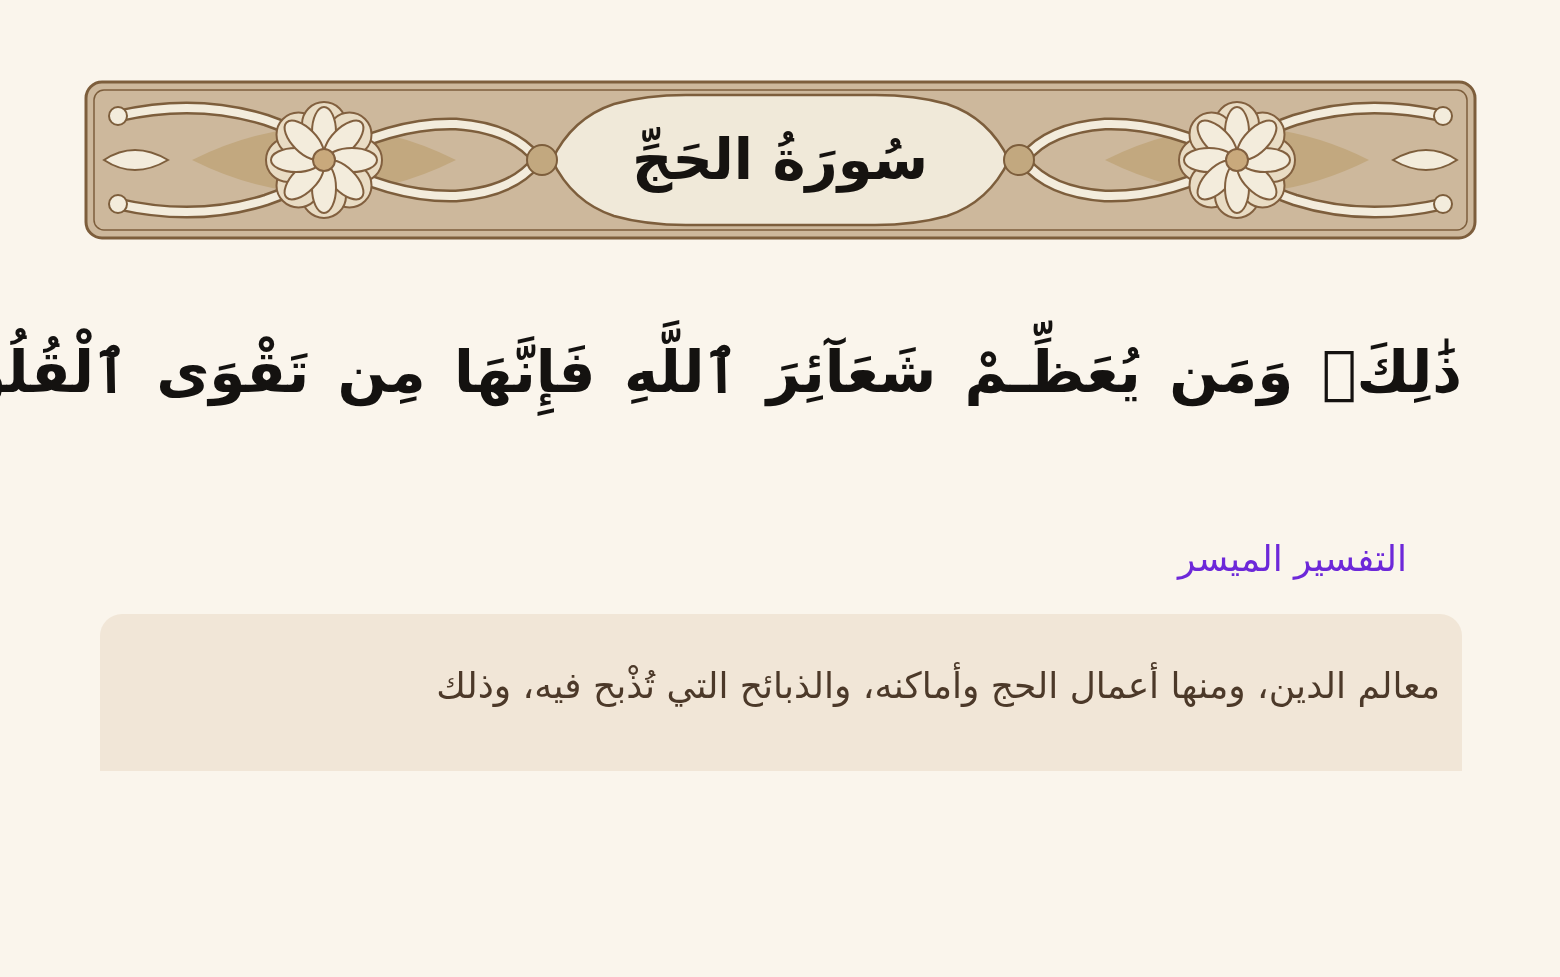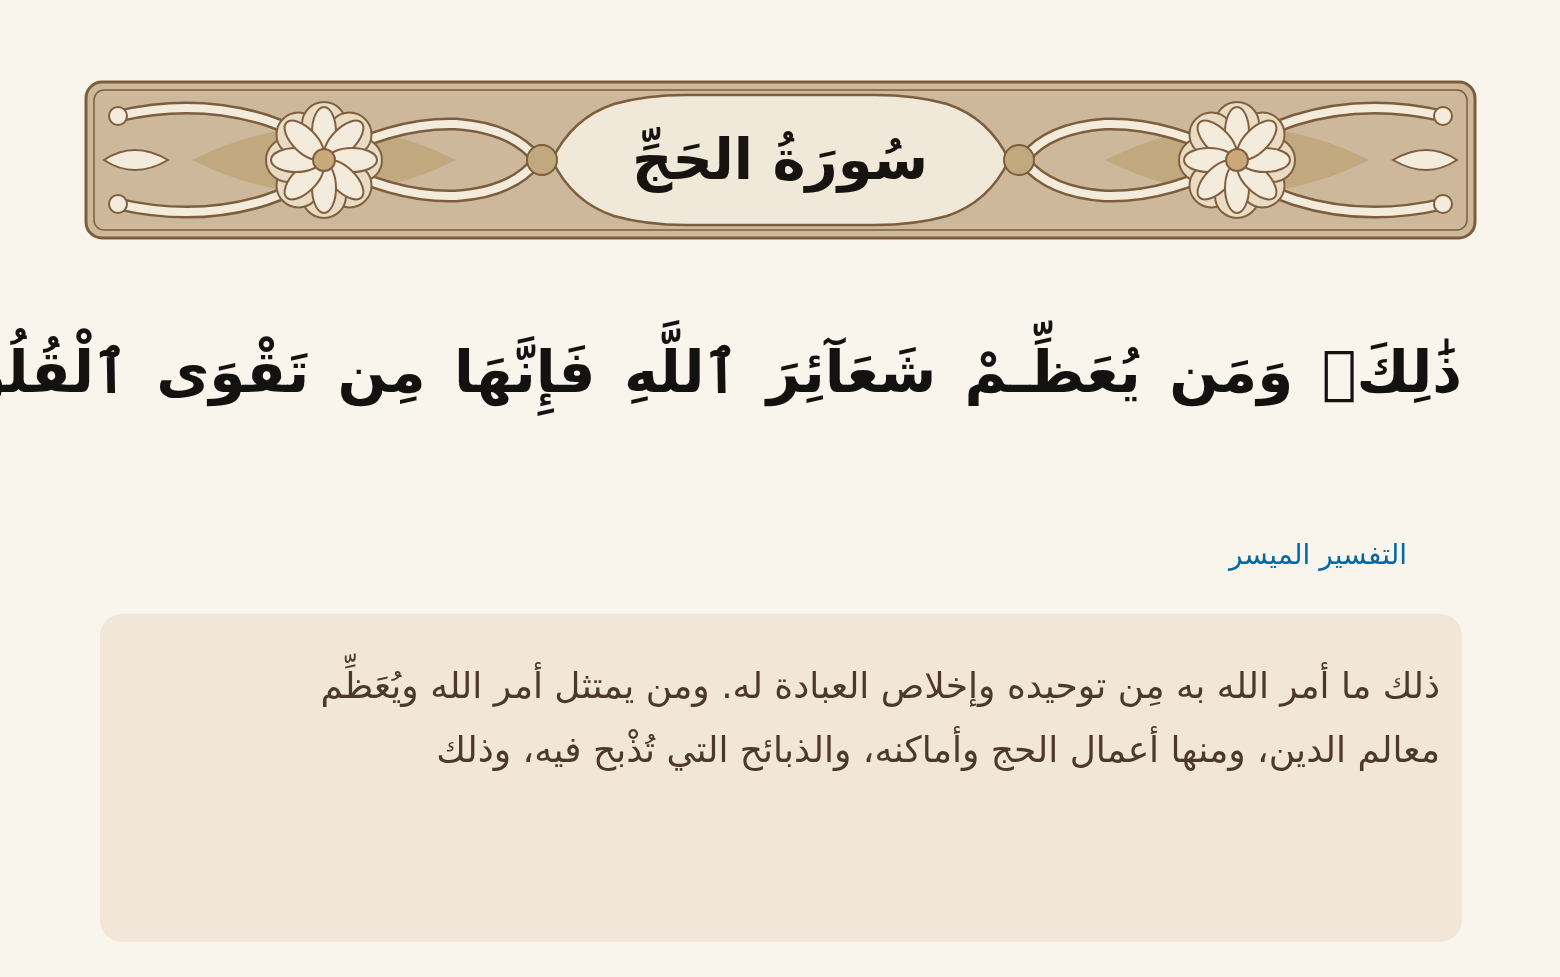"سُورَةُ الحَجِّ" .page { height: 977px -> 771px }
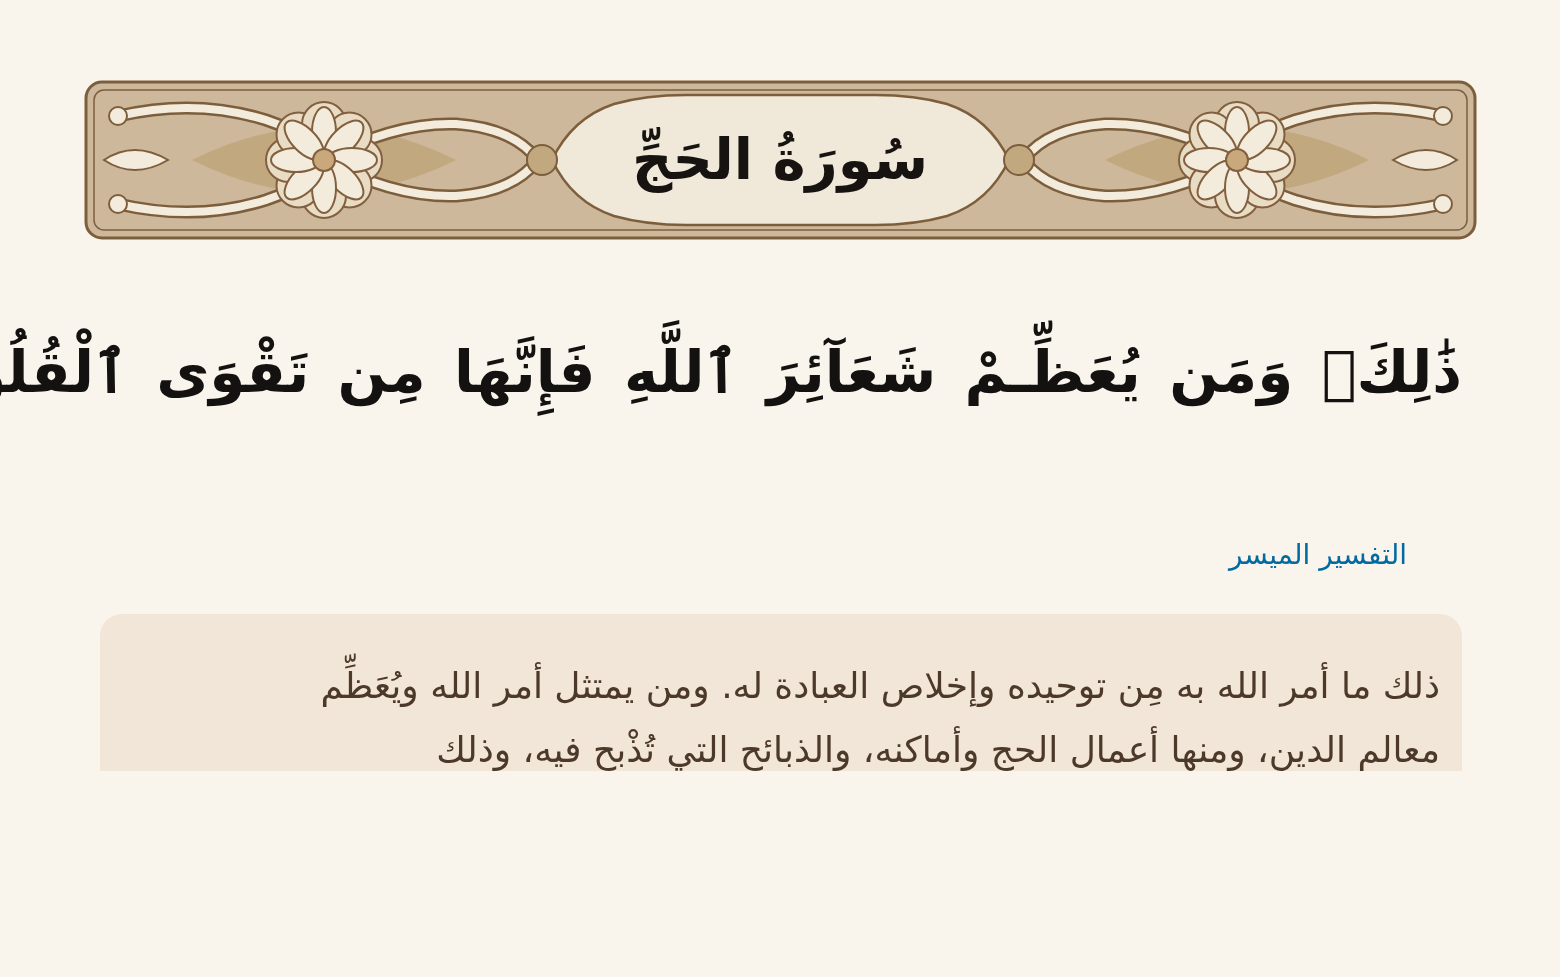"التفسير الميسر" .tafsir-label { color: #0369a1 -> #6d28d9; font-size: 28px -> 36px }
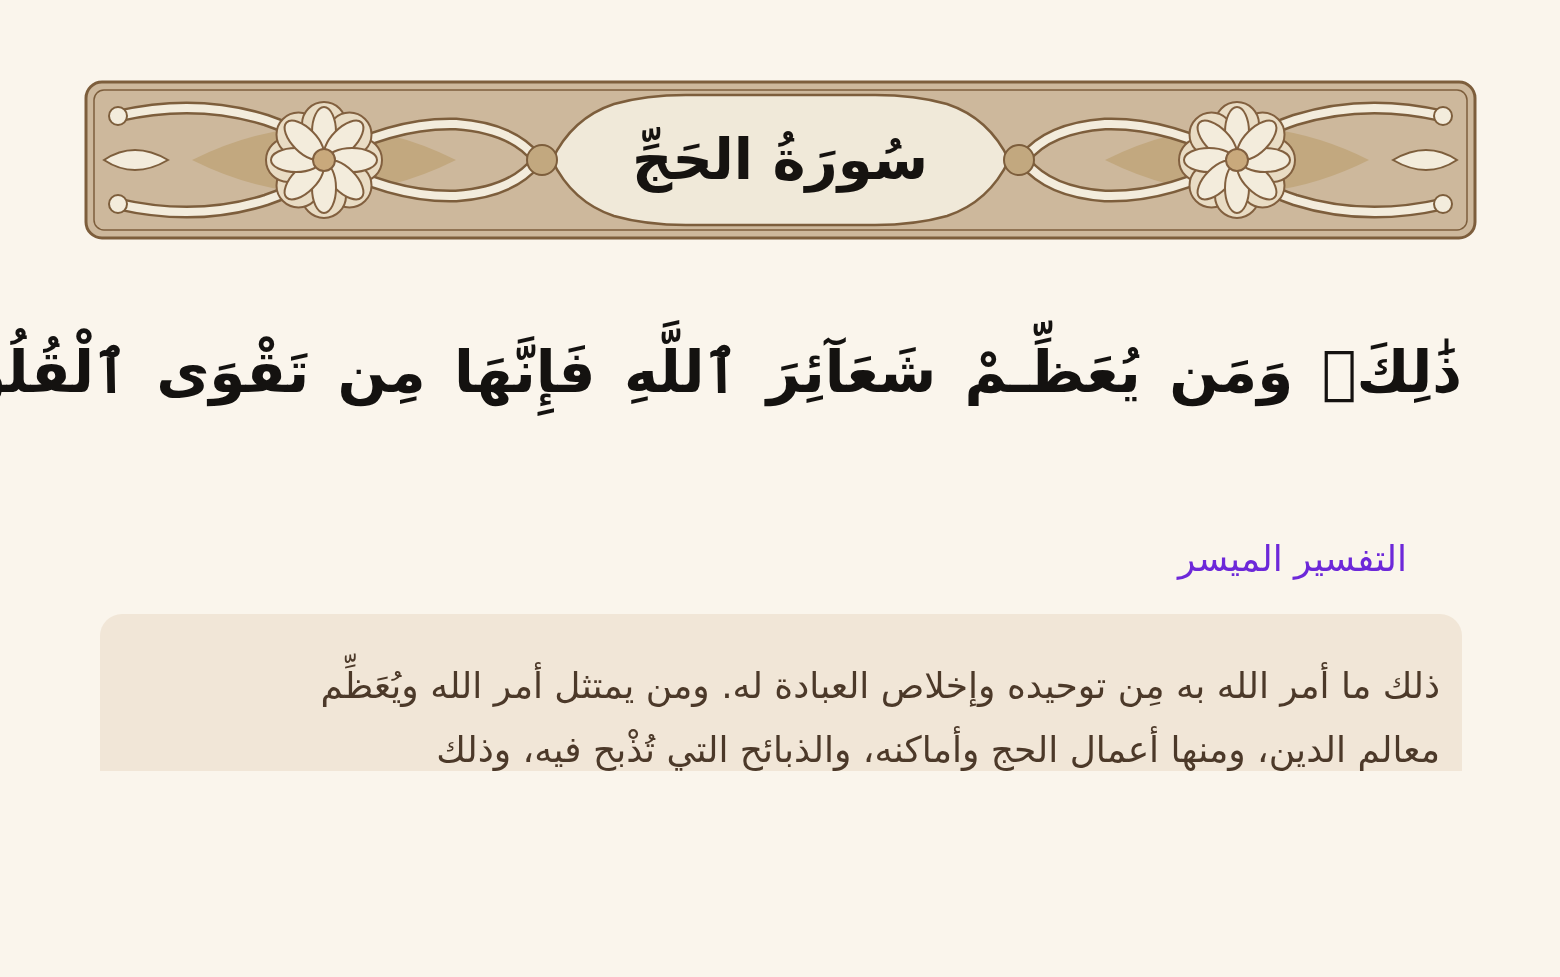"ذلك ما أمر الله به" div.tafsir-line { html: <div>ذلك ما أمر الله به مِن توحيده وإخلاص العبادة له. ومن يمتثل أمر الله ويُعَظِّم</div> -> none }
